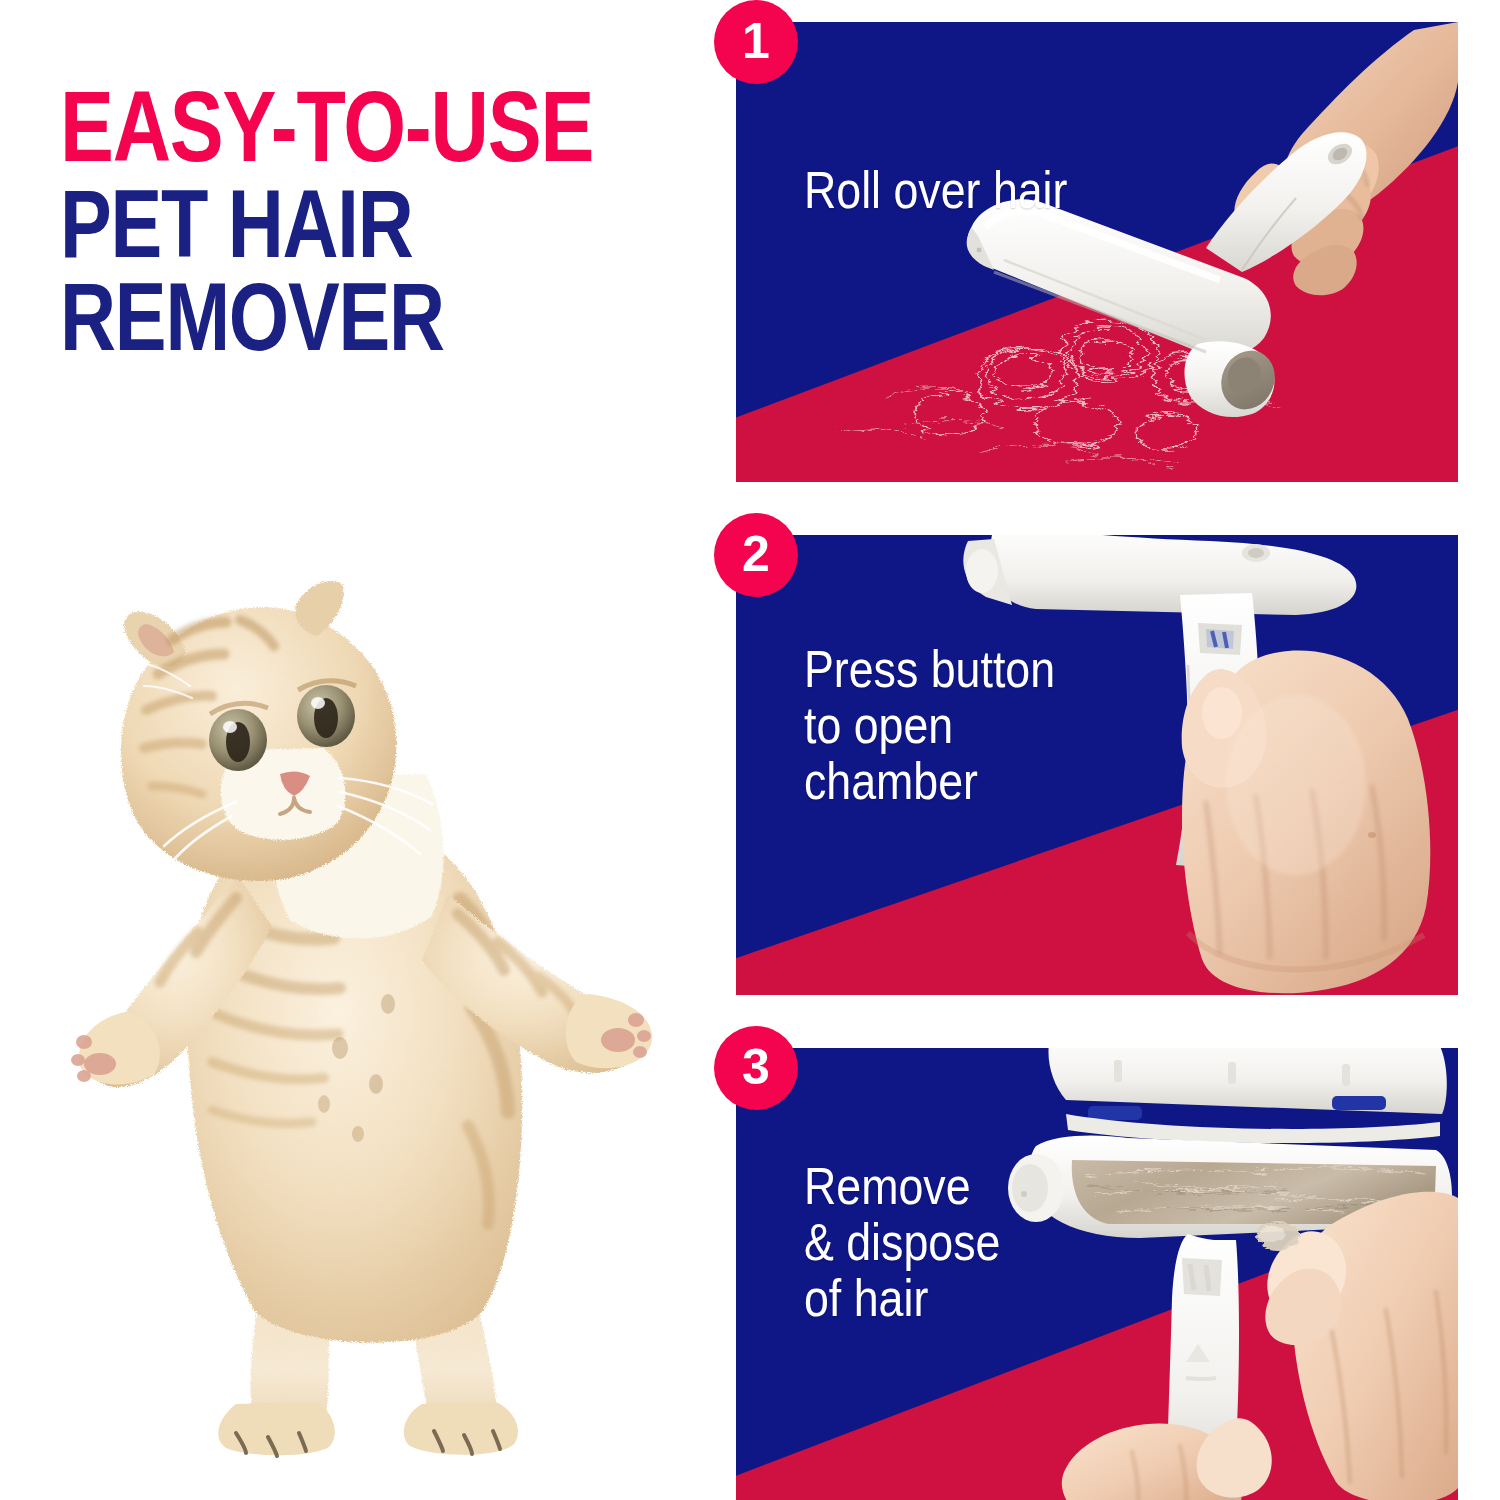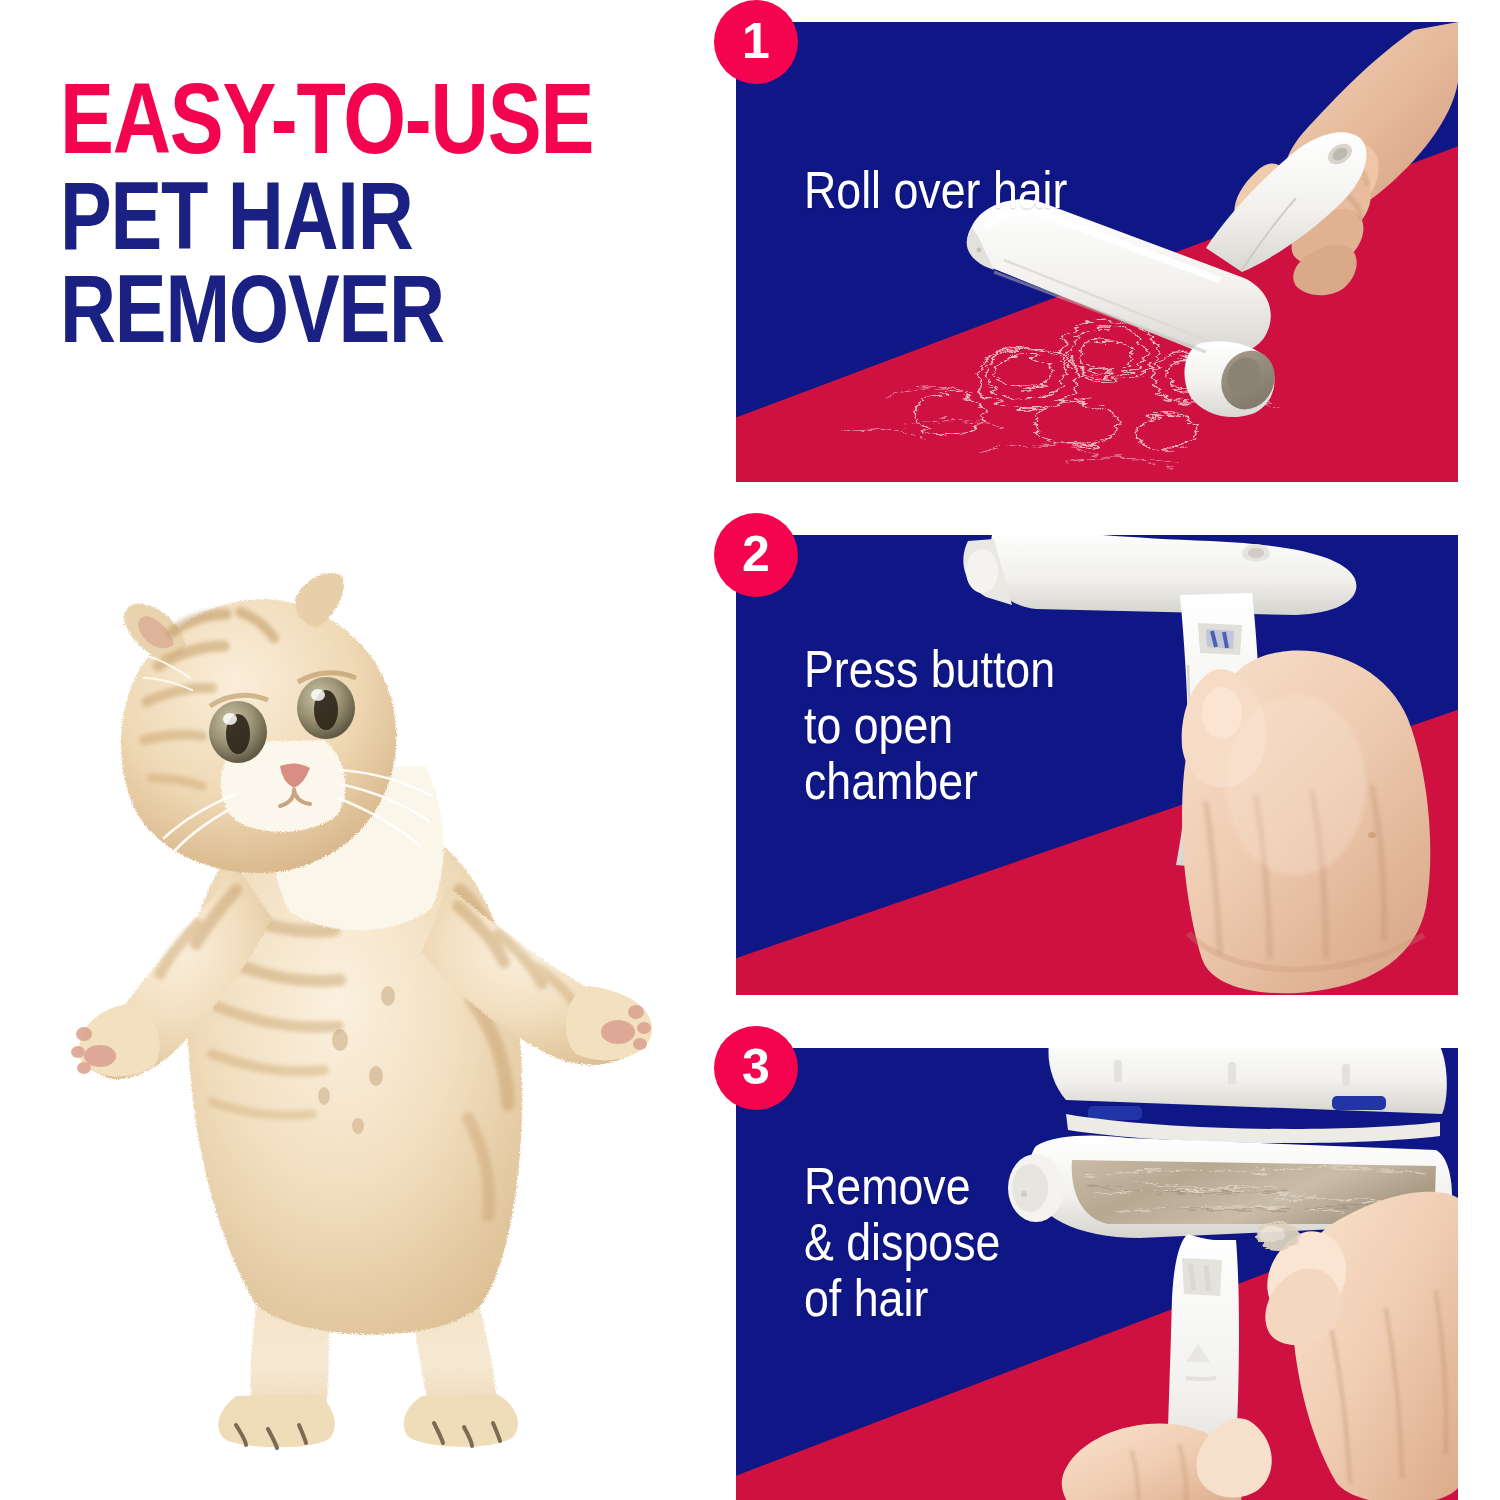"EASY-TO-USE" .left-col { top: 0 -> 8px }
